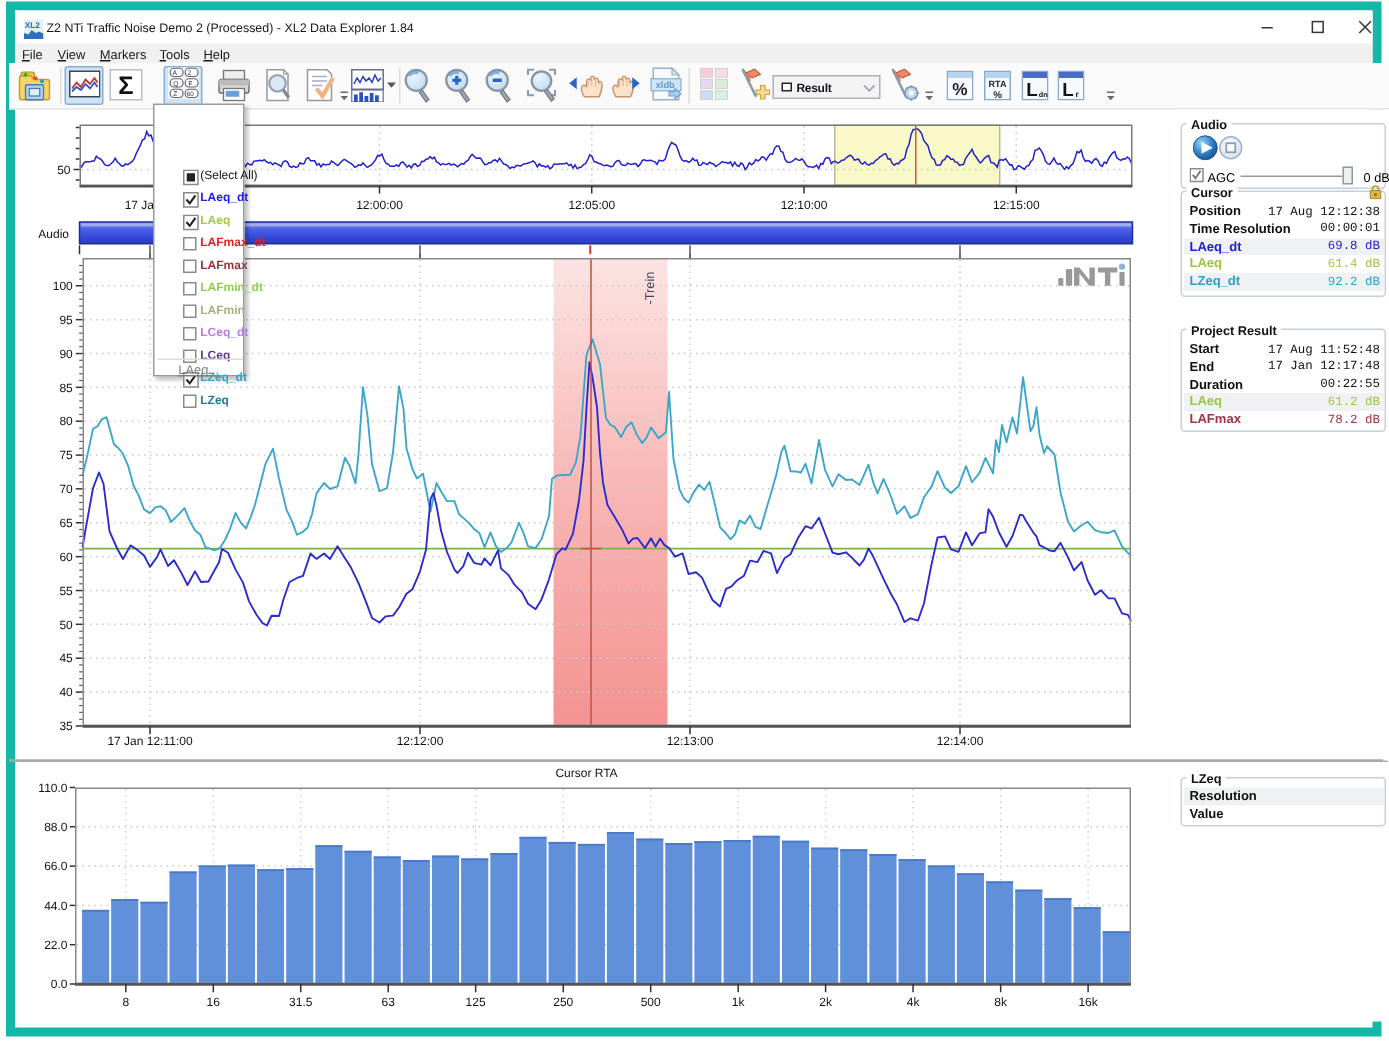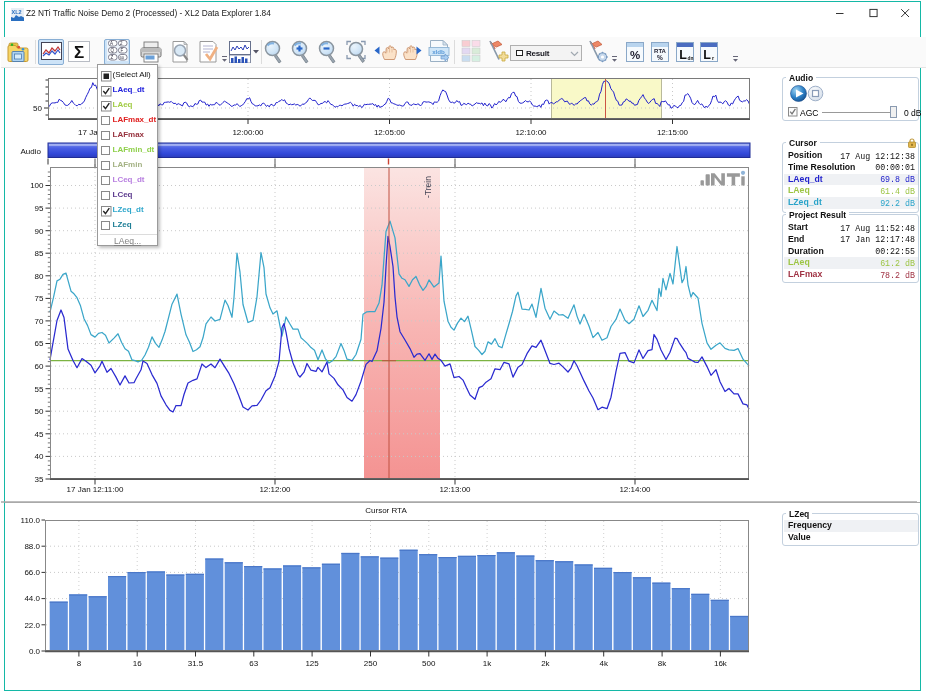"Z2 NTi Traffic Noise Demo" #win { border: 1px solid #14b8a6 -> 6px solid #14b8a6 }
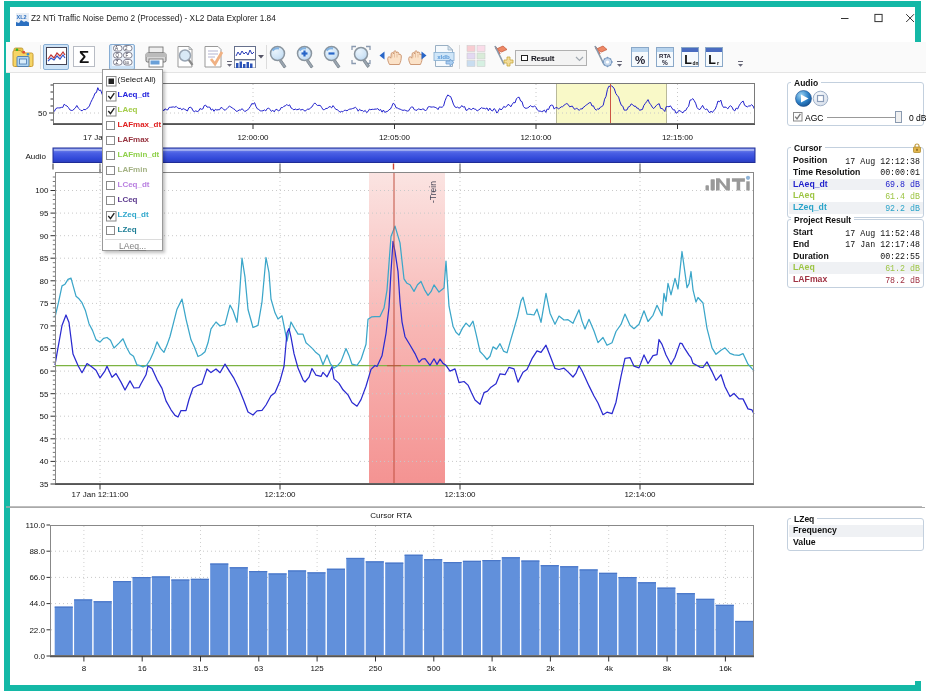"File" div { html: none -> <div> <span><u>F</u>ile</span> <span><u>V</u>iew</span> <span><u>M</u>arkers</span> <span><u>T</u>ools</span> <span><u>H</u>elp</span> </div> }
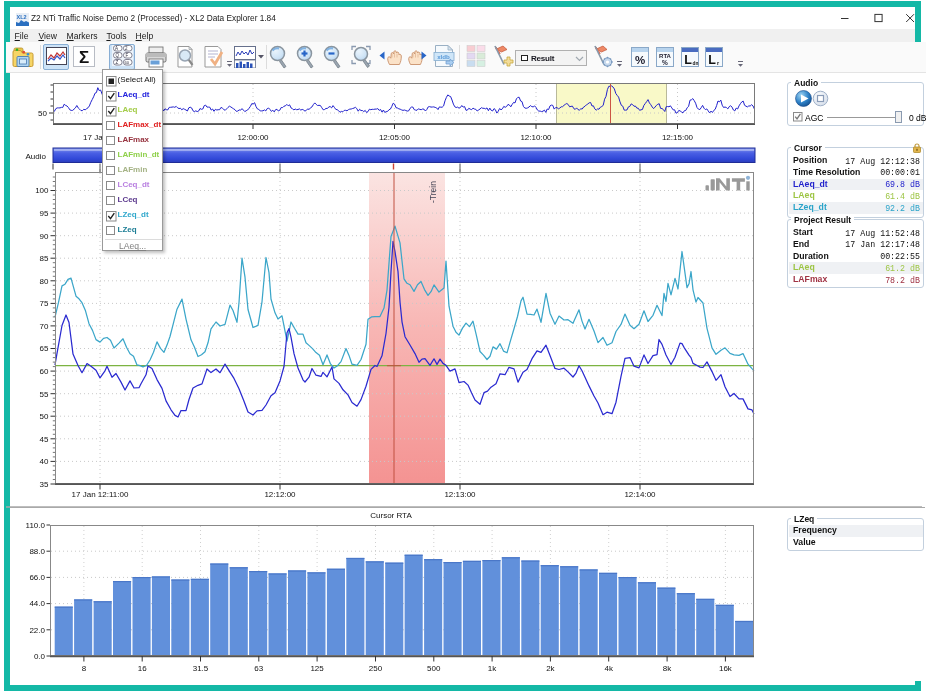"(Select All)" .mitem { left: 0 -> 16px; margin-top: none -> 37px }
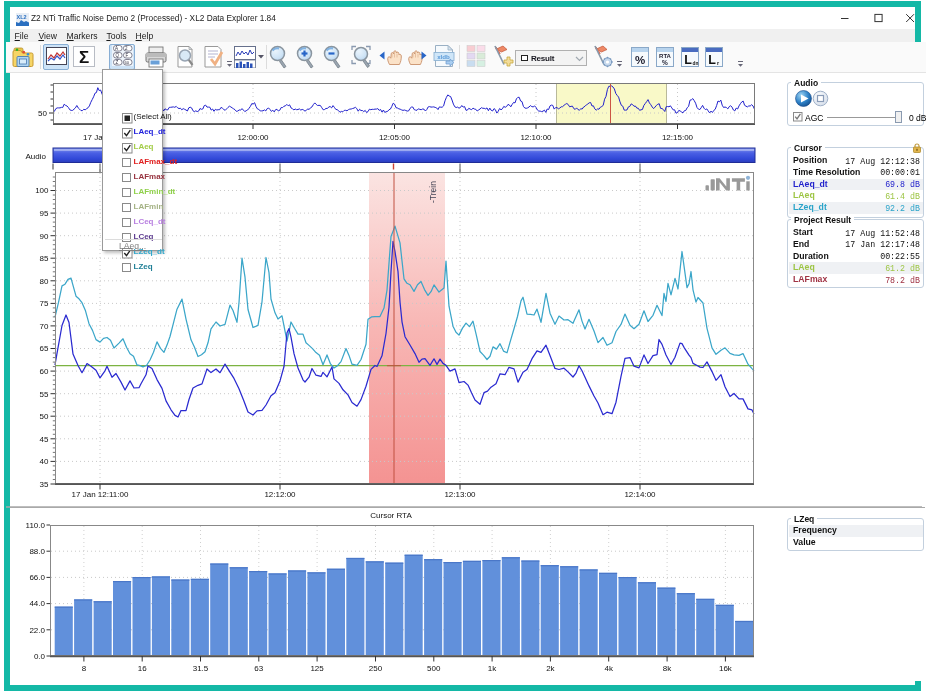"Cursor" div.group { top: 140px -> 120px }
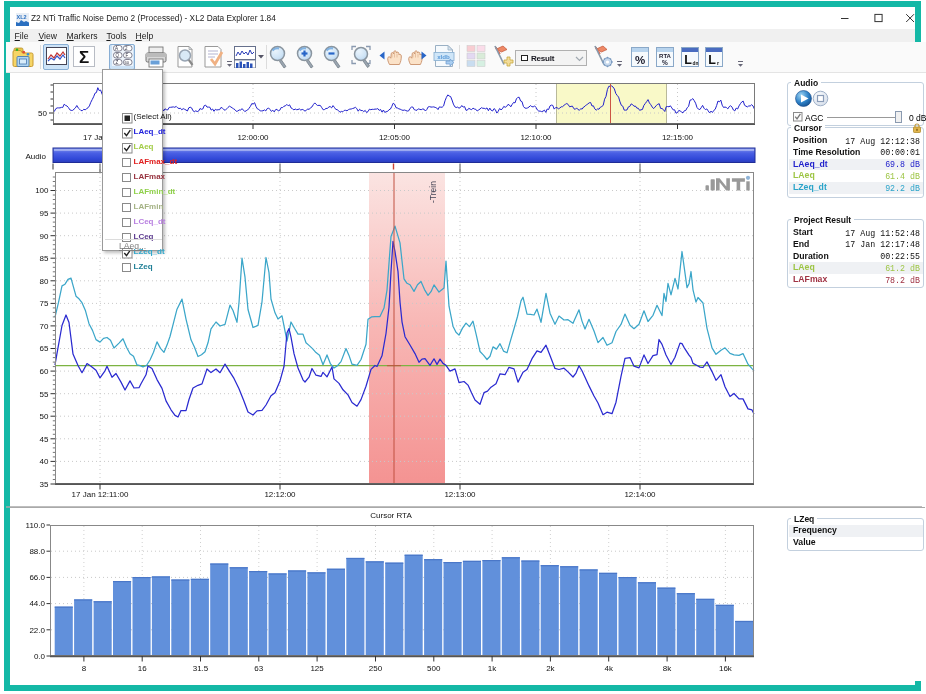"Frequency" span.lab { text: Frequency -> Resolution }
